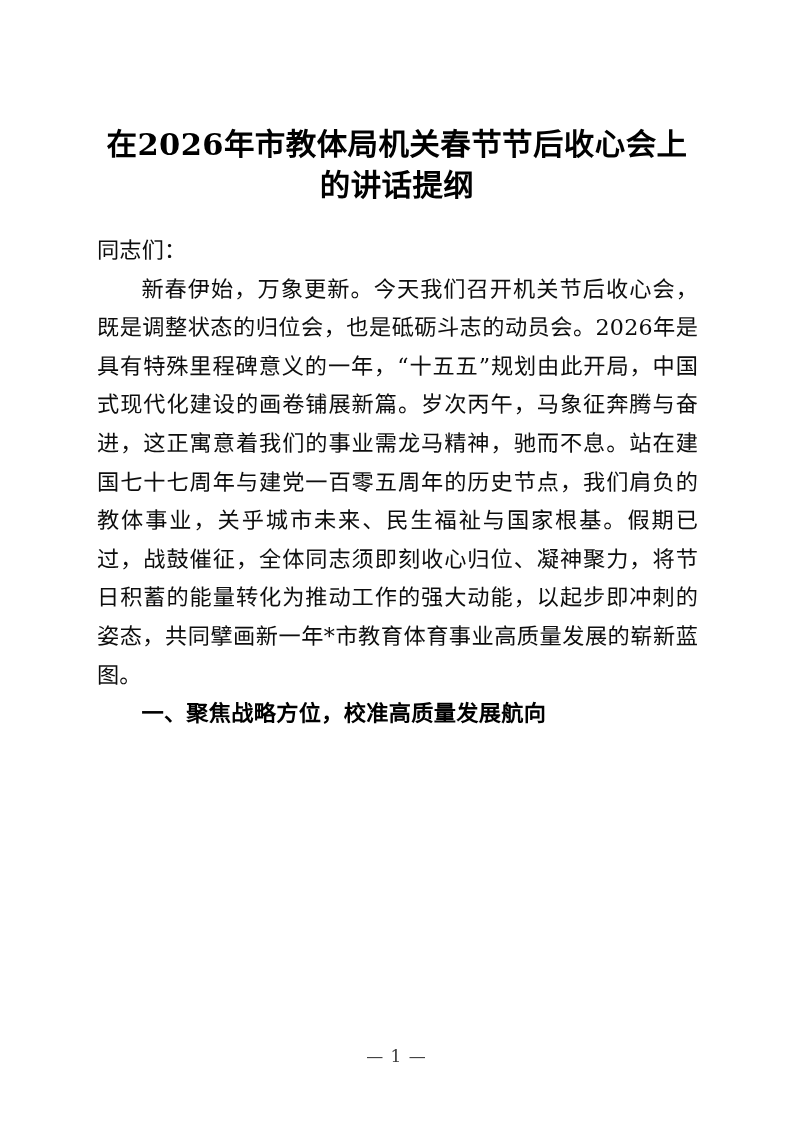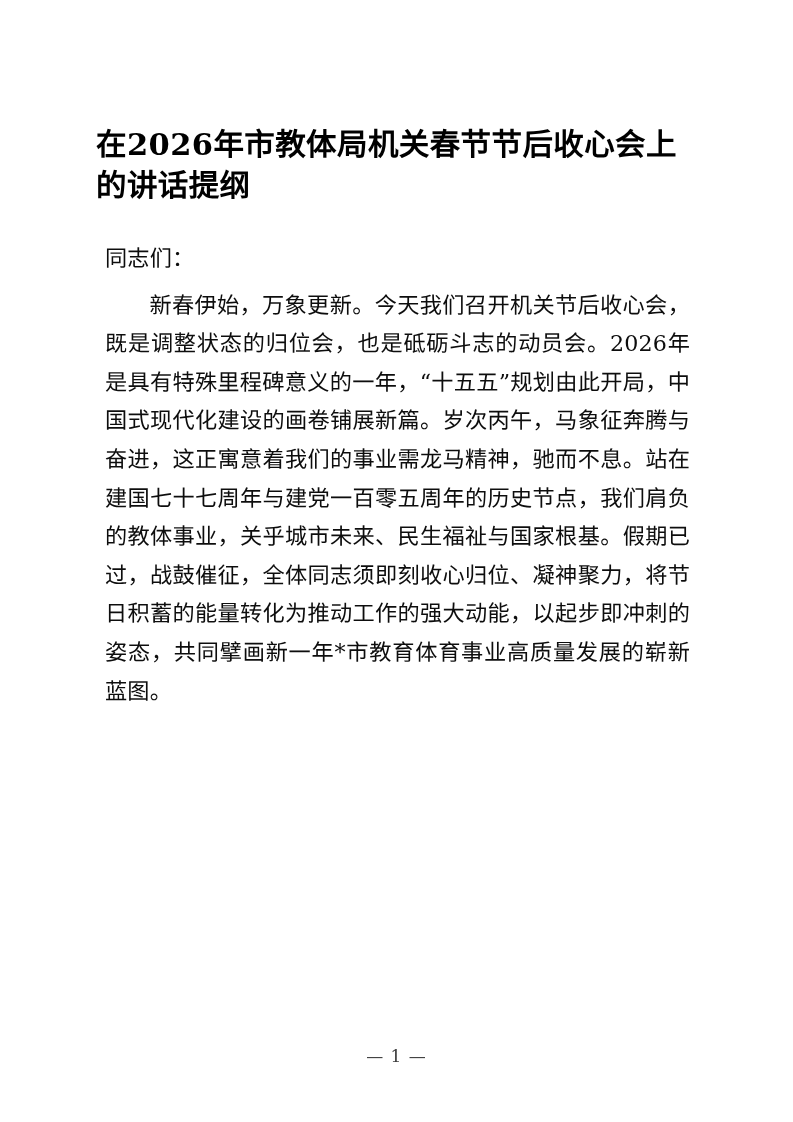"在2026年市教体局机关春节节后收心会上的讲话提纲" .doc-title { text-align: none -> center }
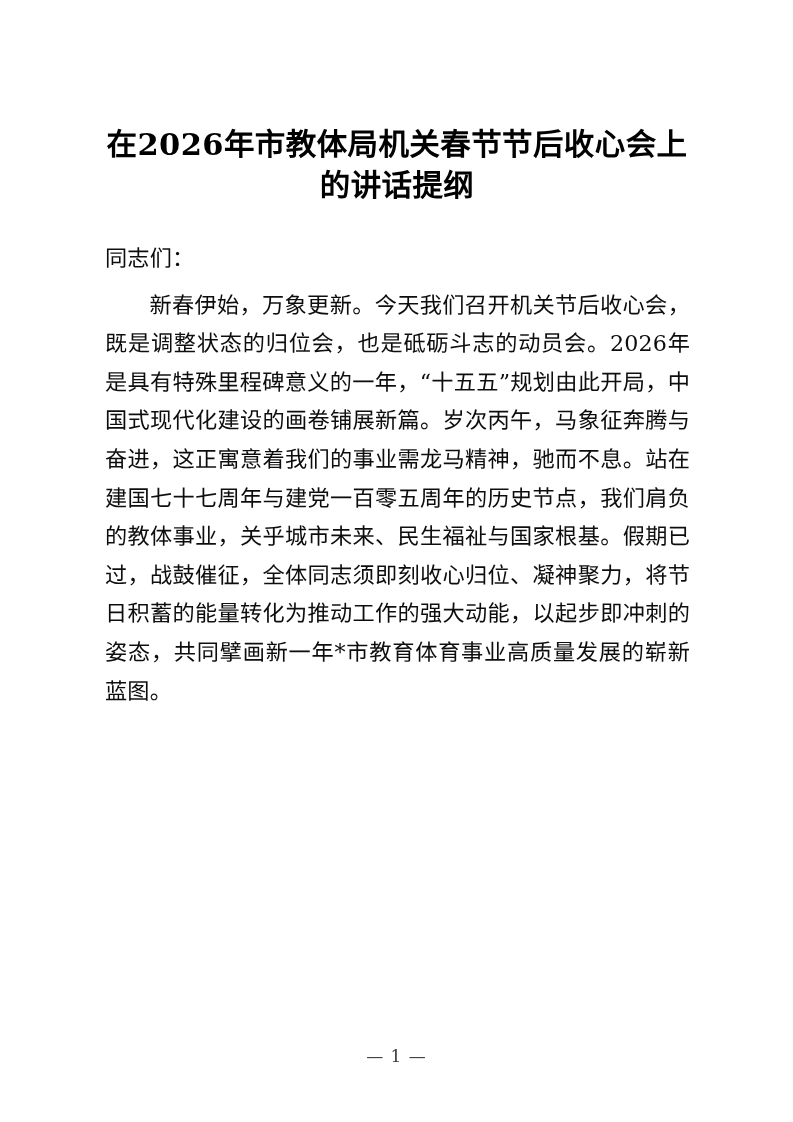"同志们：" p.para { margin: 8px -> 0 }
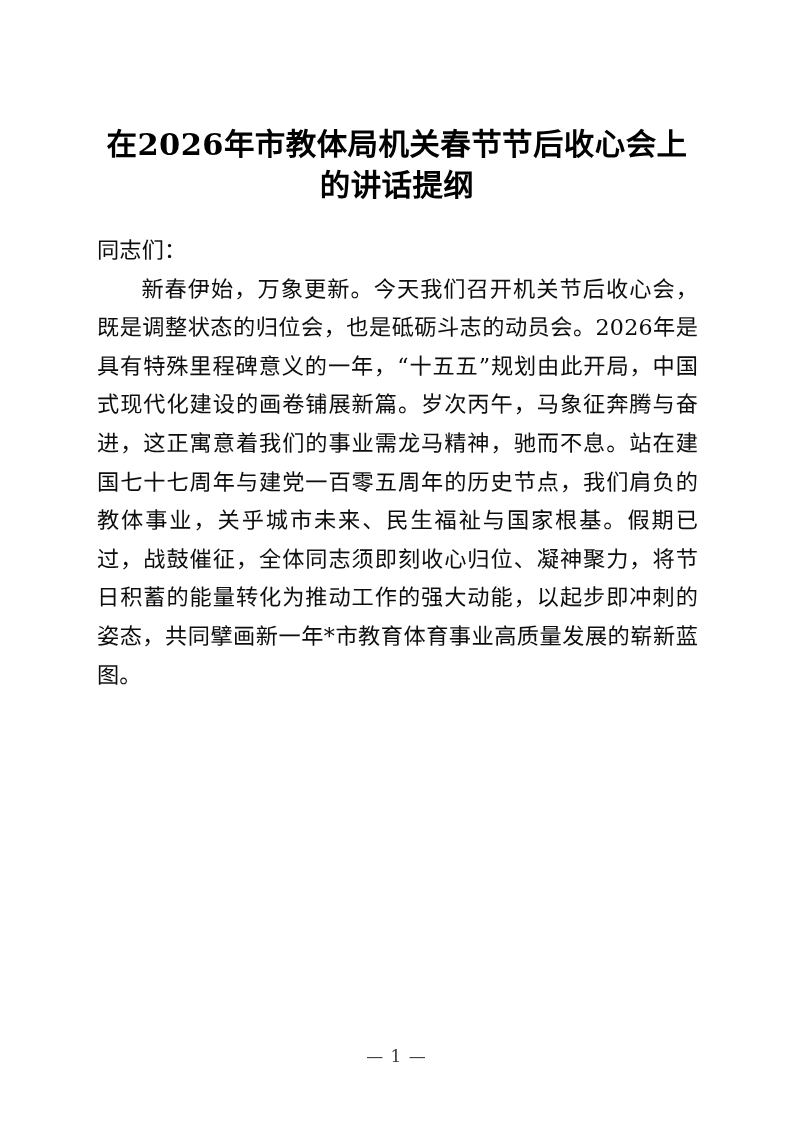"一、聚焦战略方位，校准高质量发展航向" p.heading { html: none -> <p>一、聚焦战略方位，校准高质量发展航向</p> }
